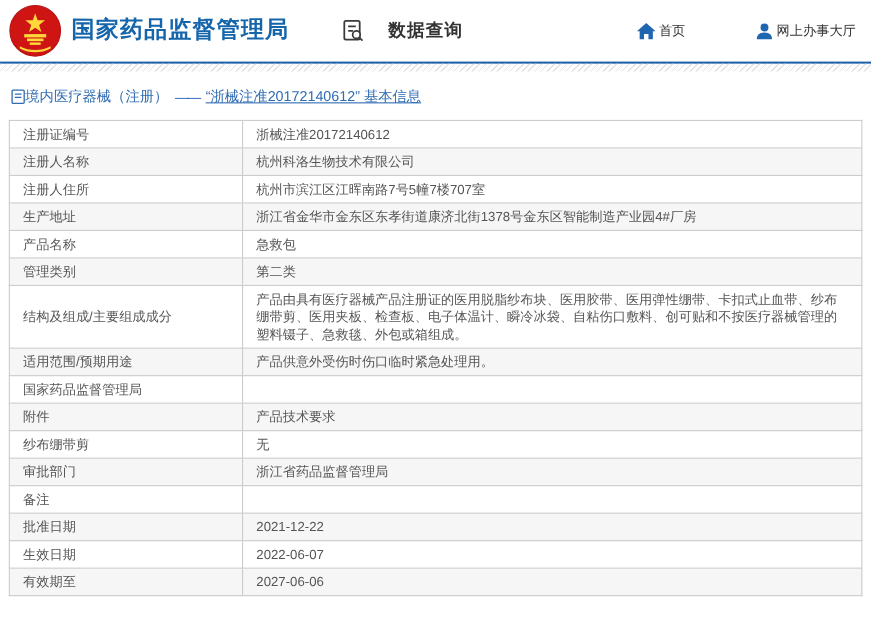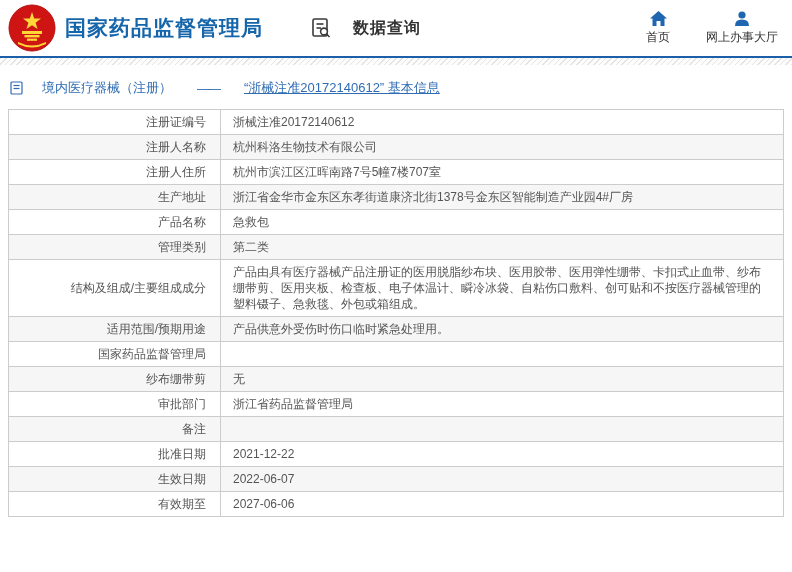"首页" .nav-item { flex-direction: column -> row; margin-left: 36px -> 64px }
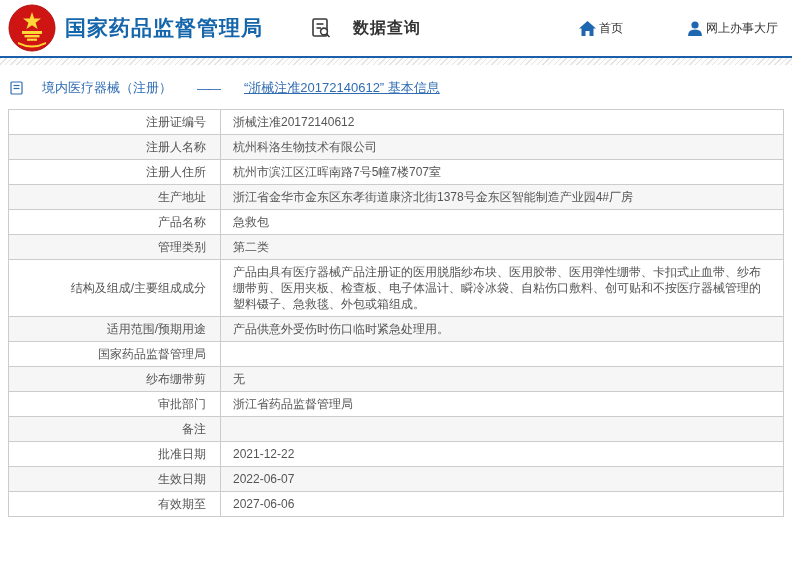"境内医疗器械（注册）" .breadcrumb { gap: 19px -> 0 }
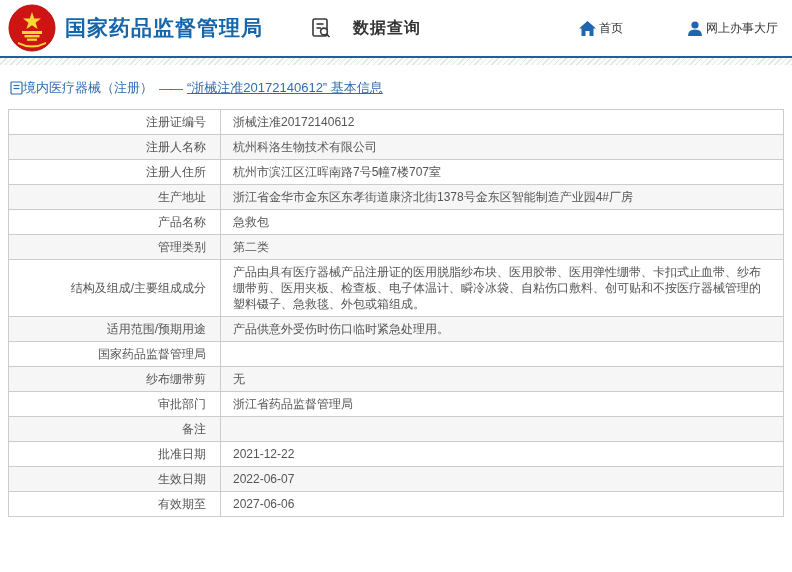"注册证编号" .info-table td.lbl { text-align: right -> none }
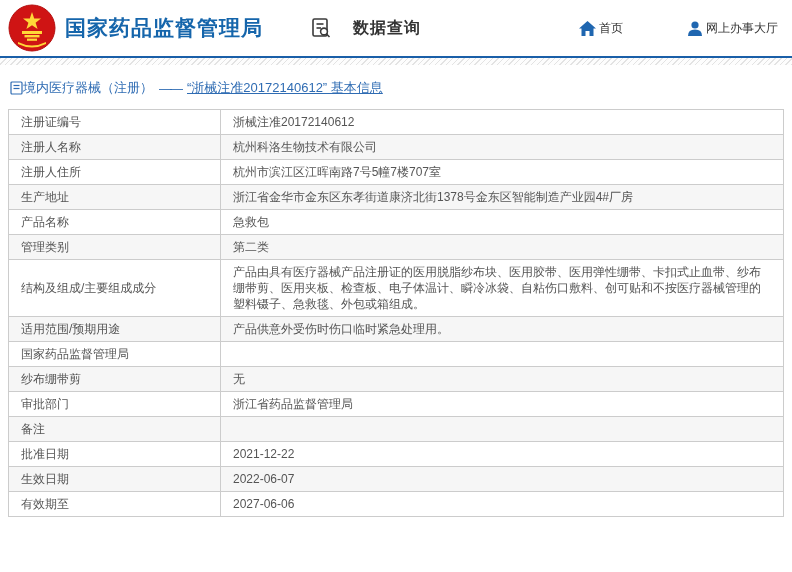"附件" tr { html: none -> <tr> <td>附件</td> <td>产品技术要求</td> </tr> }
